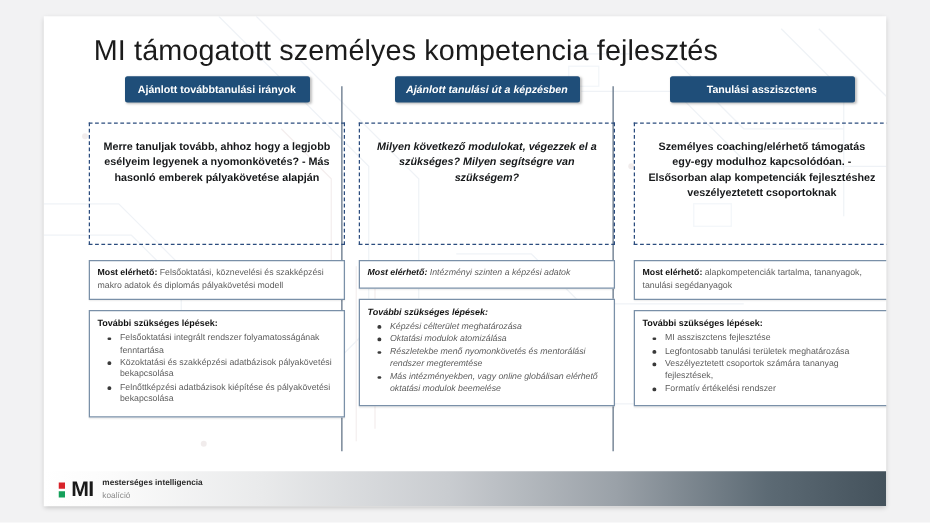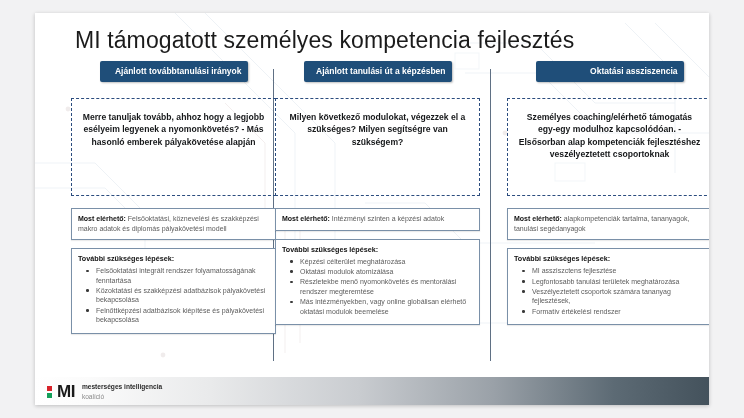"Ajánlott továbbtanulási irányok" .chip { text-align: right -> center }
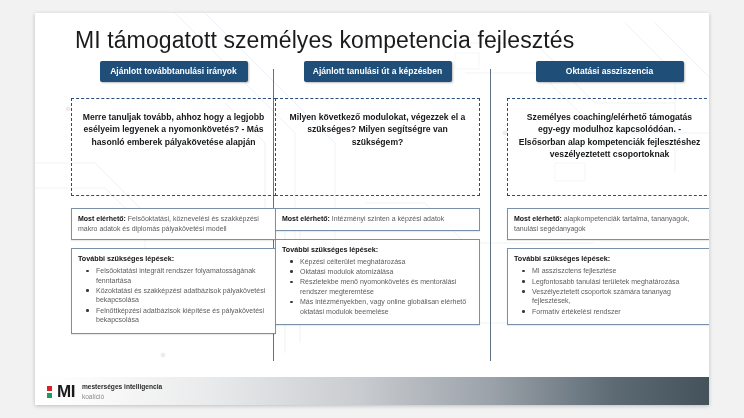"Ajánlott tanulási út a képzésben" .col.c2 { font-style: none -> italic; left: 240px -> 252px }
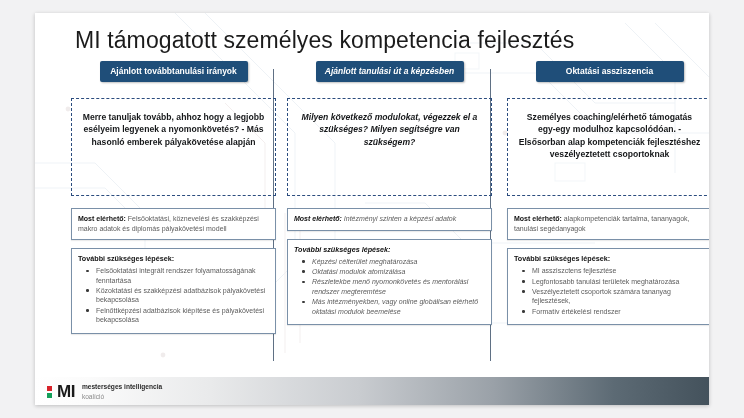"Oktatási assziszencia" div.chip { text: Oktatási assziszencia -> Tanulási assziszctens }
